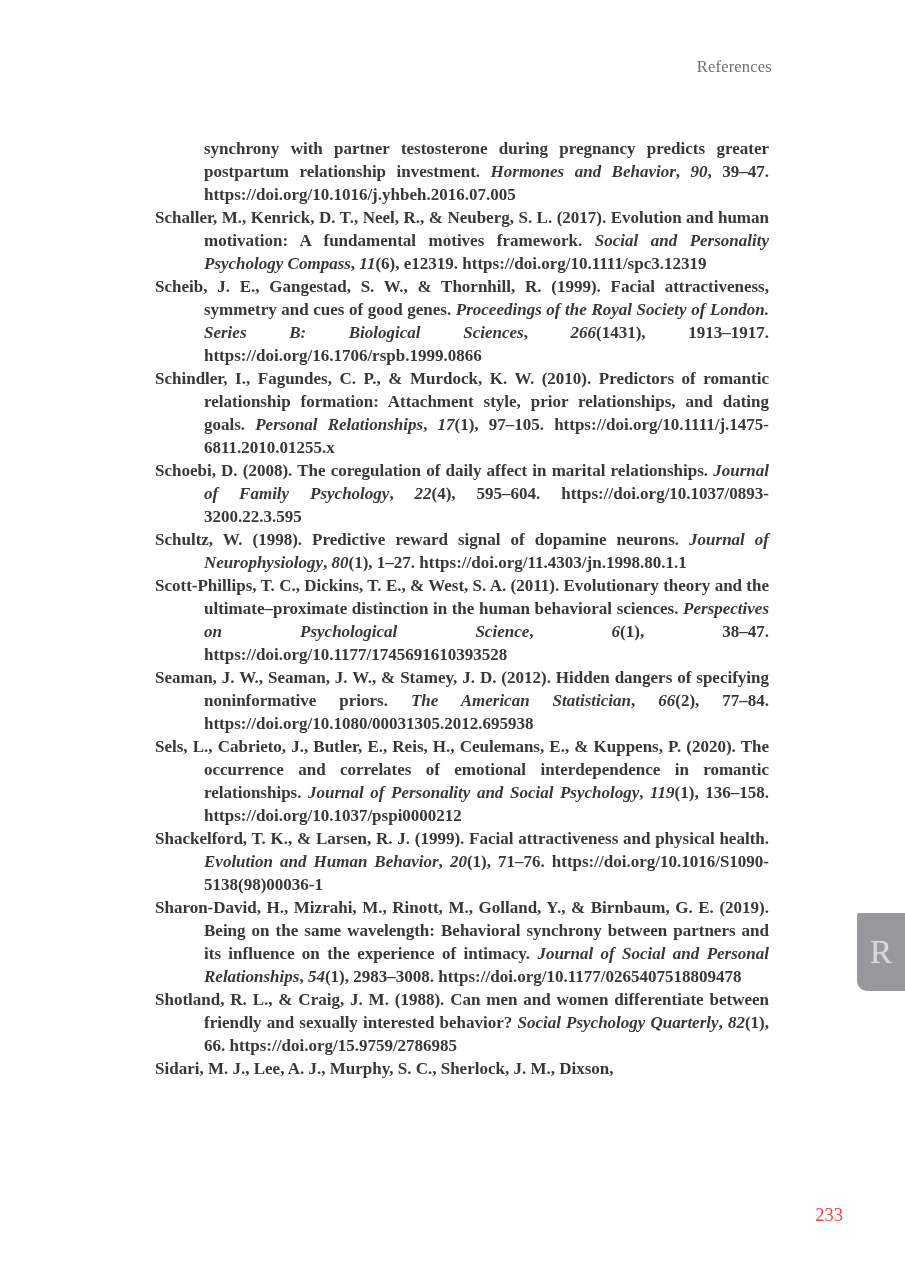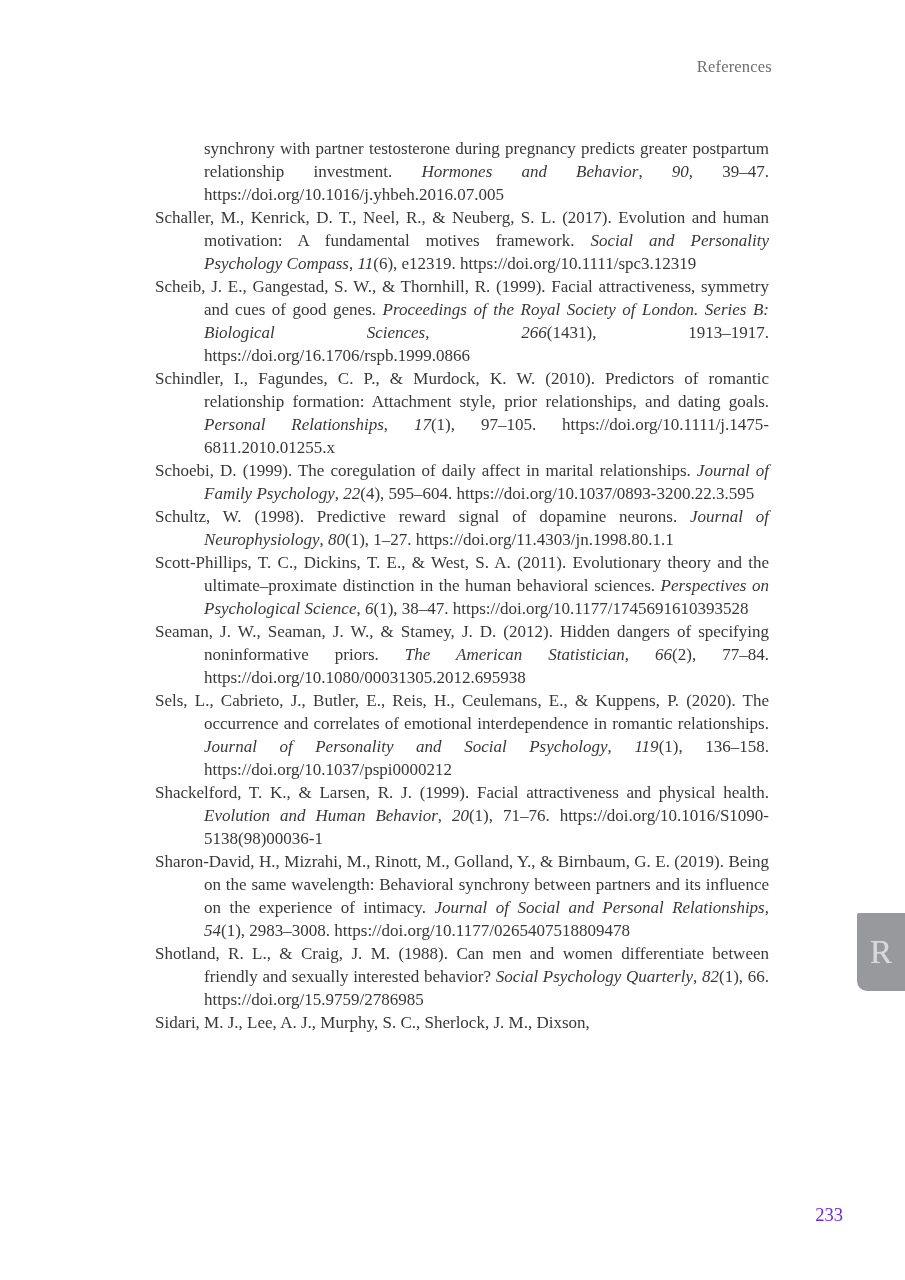"synchrony with partner testosterone" .refs p { font-weight: none -> bold }
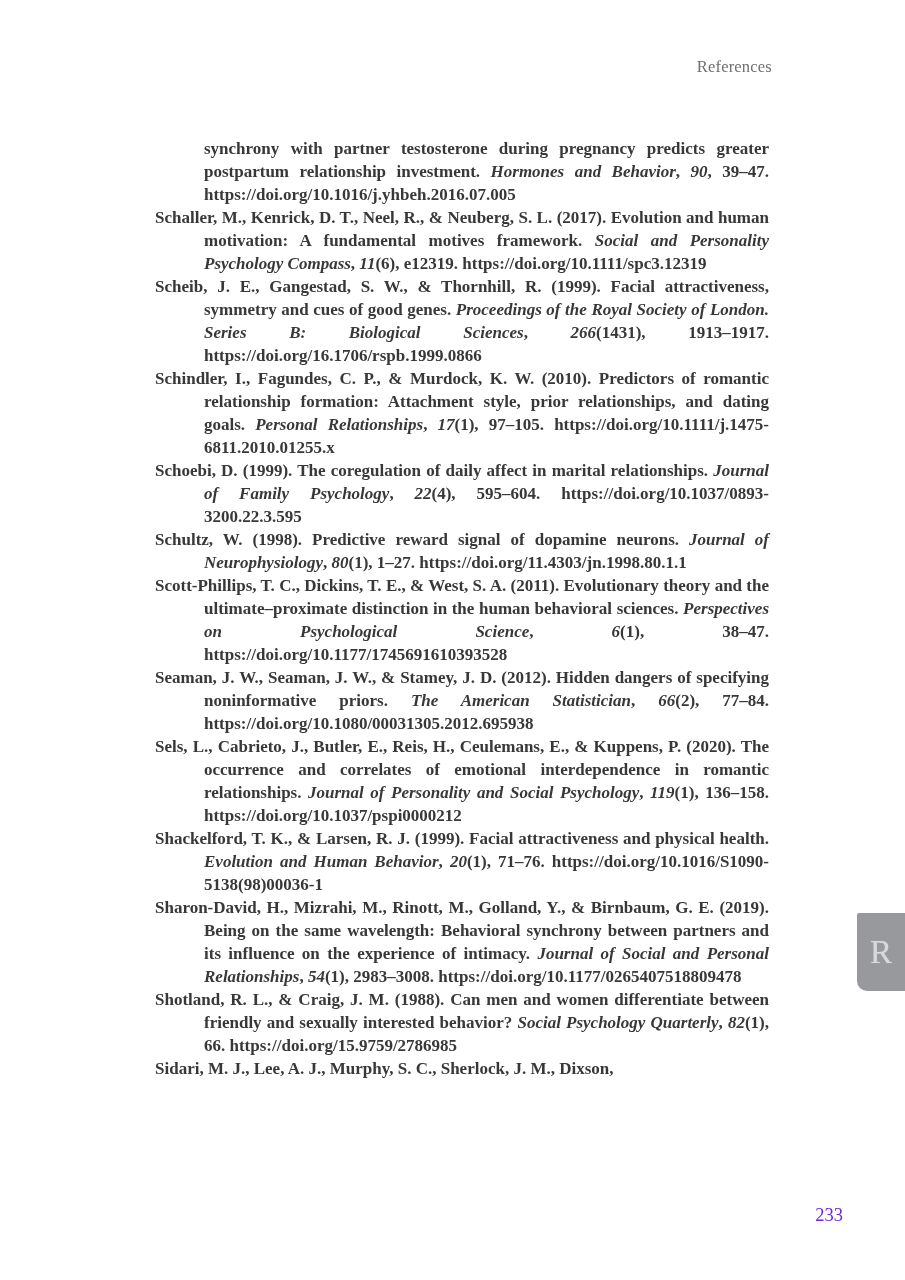"Schoebi, D. (1999). The coregulation" span { text: 1999 -> 2008 }
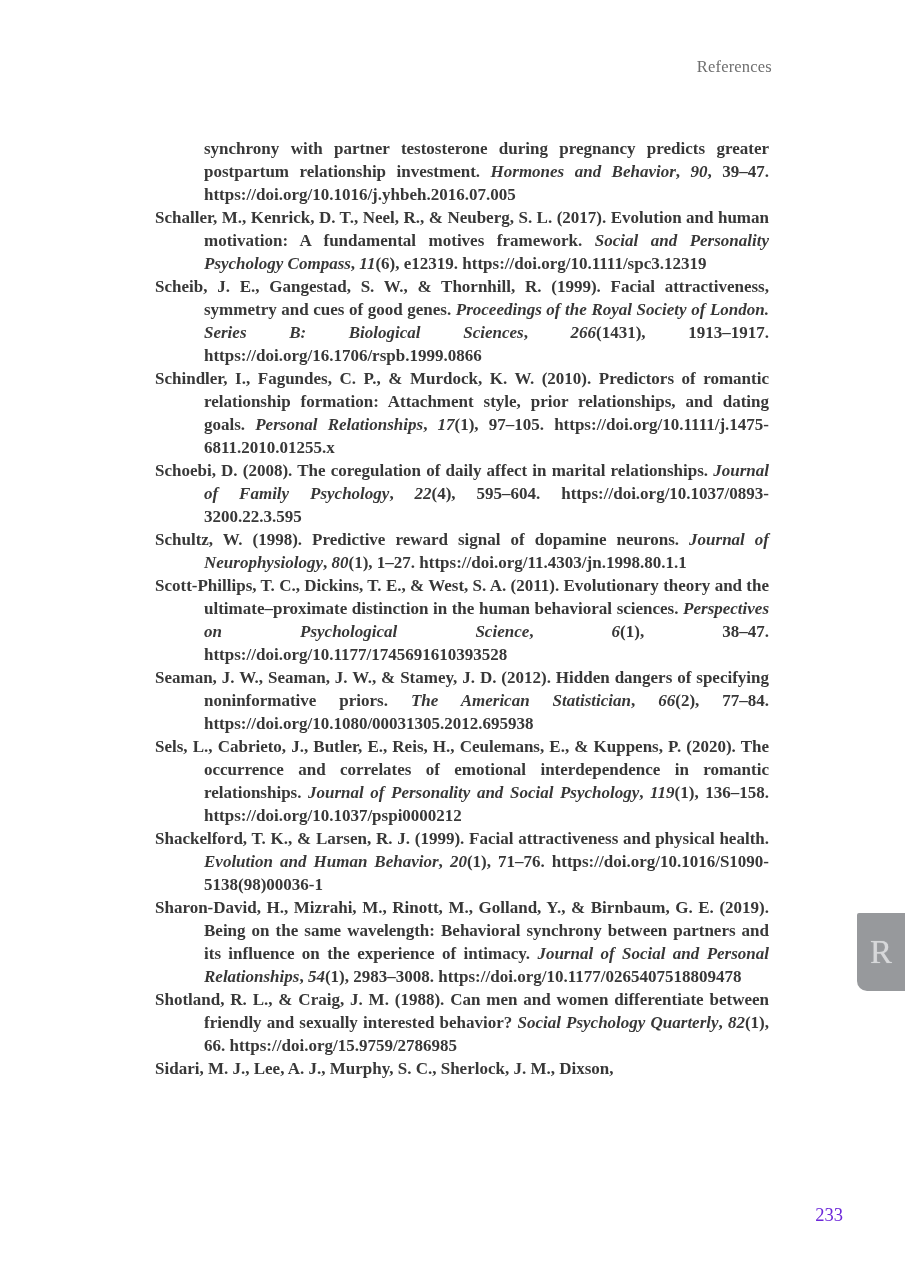"233" .page-number { color: #6d28d9 -> #ef4444 }
